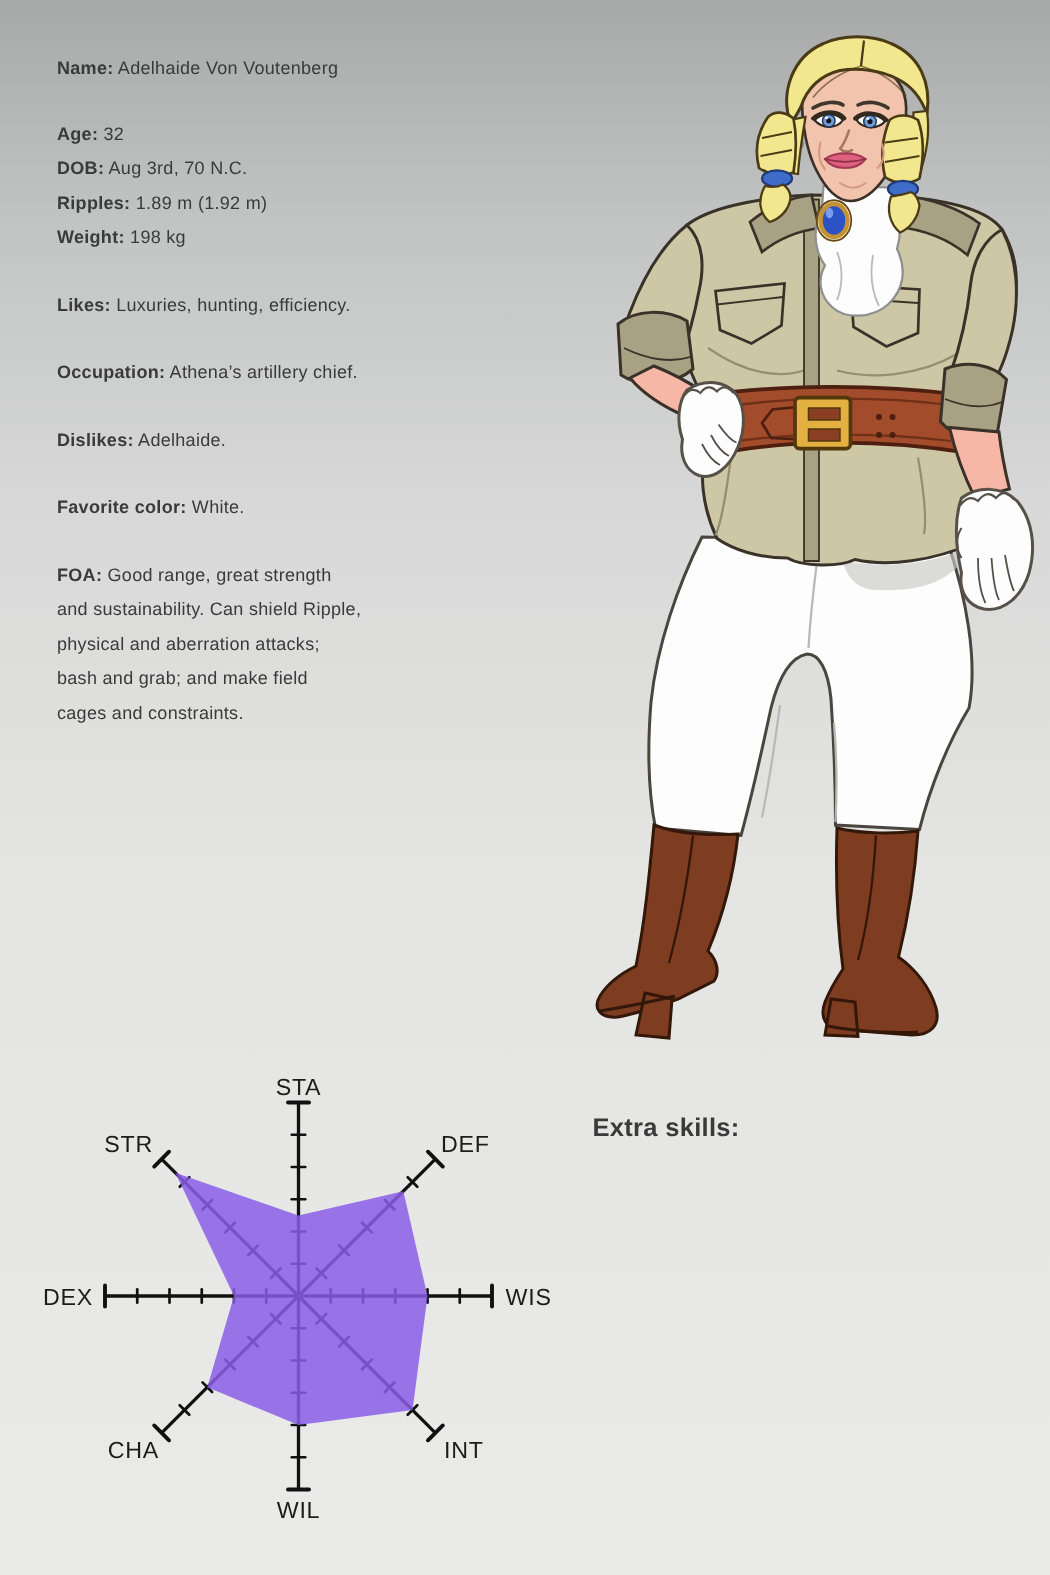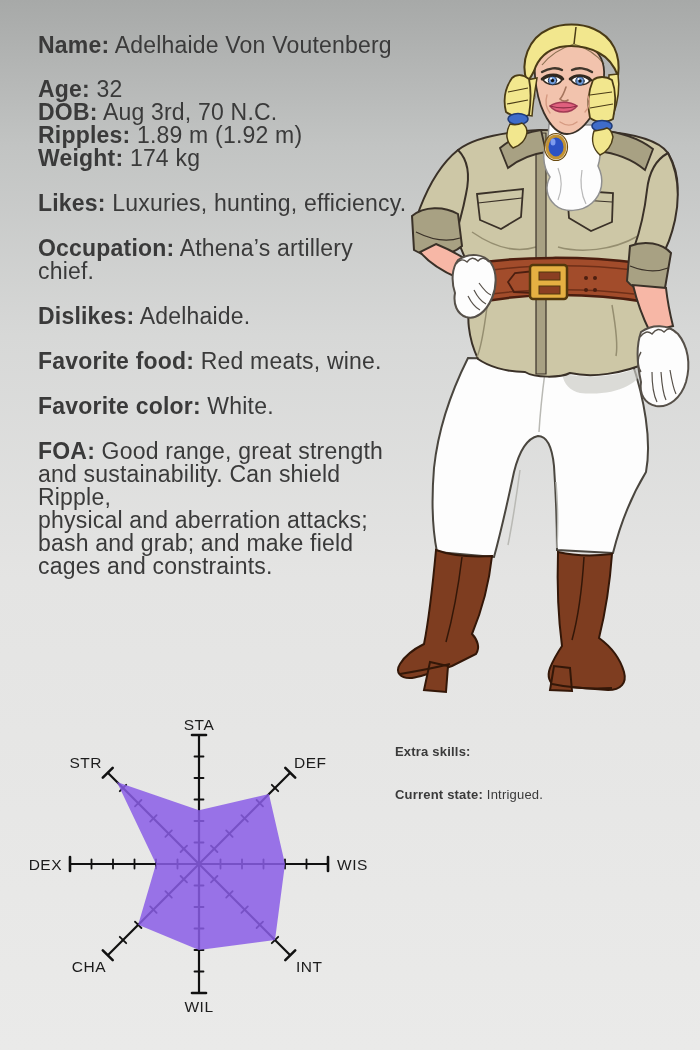"Name: Adelhaide Von Voutenberg" .line { font-size: 23px -> 12px }
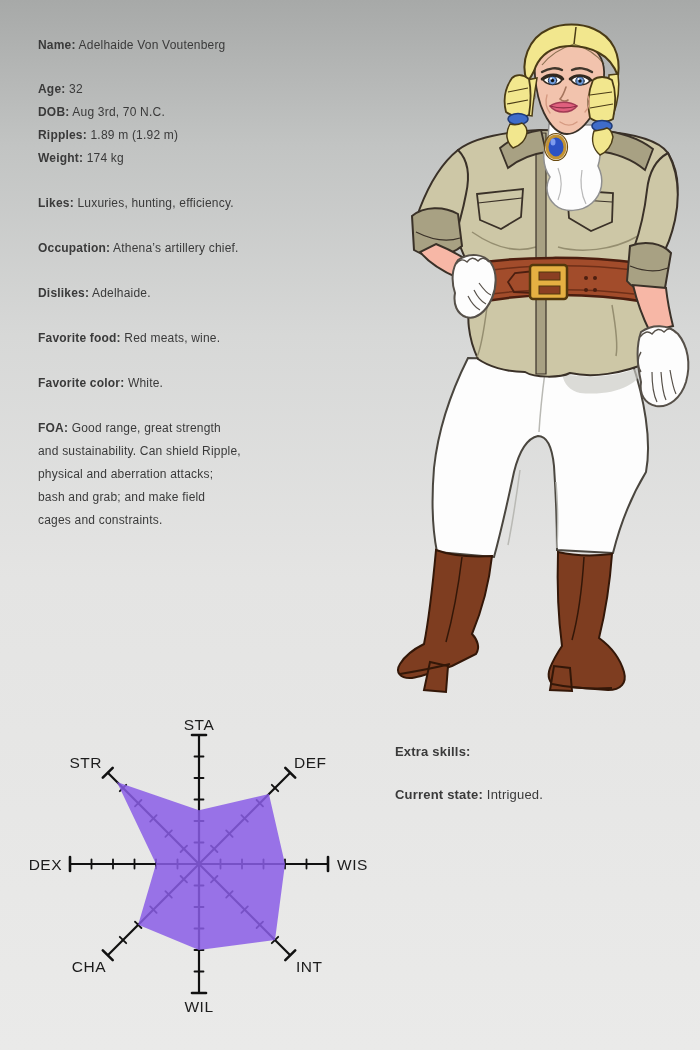"174 kg" span { text: 174 -> 198 }
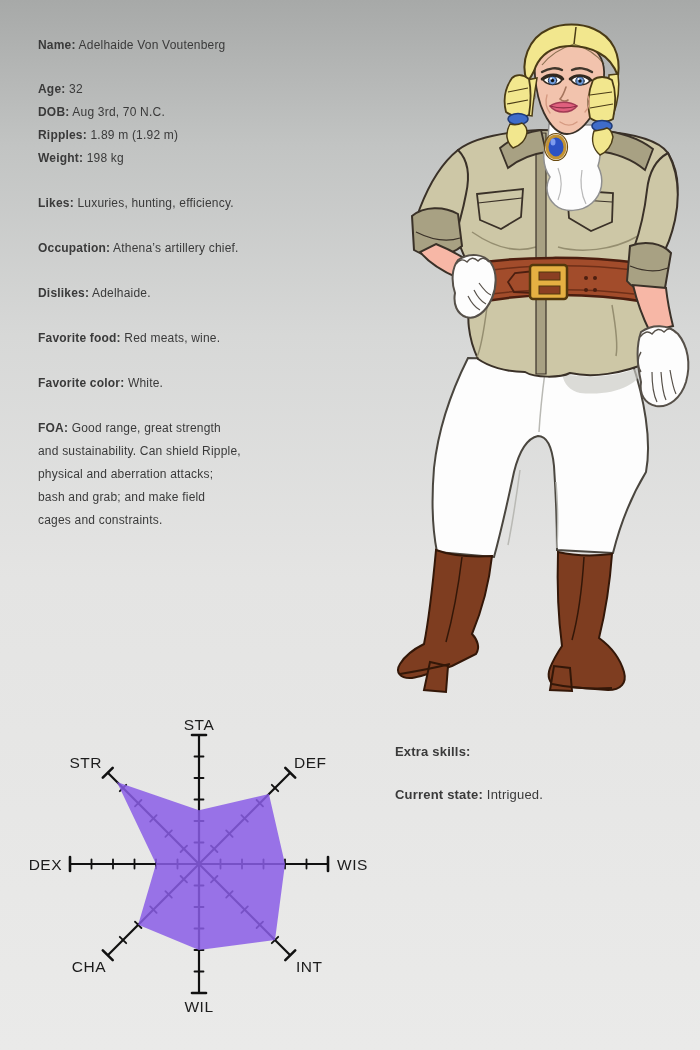"Favorite food: Red meats, wine." div.line { html: <div><span>Favorite food:</span> <span>Red meats, wine.</span></div> -> none }
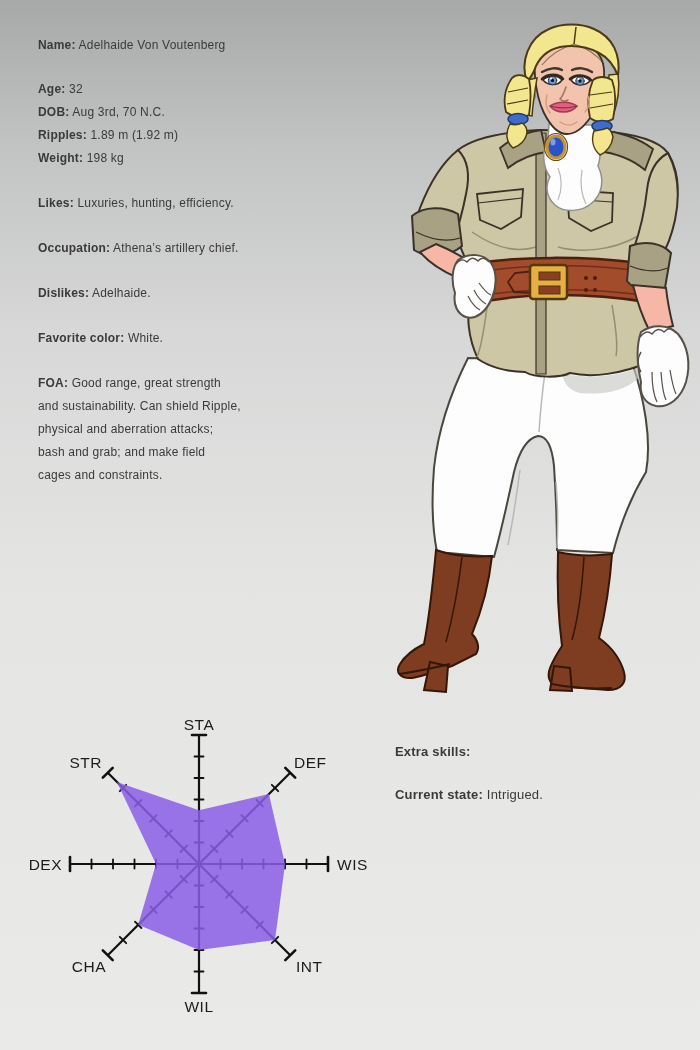"Extra skills:" .extra { font-size: 13px -> 17px }
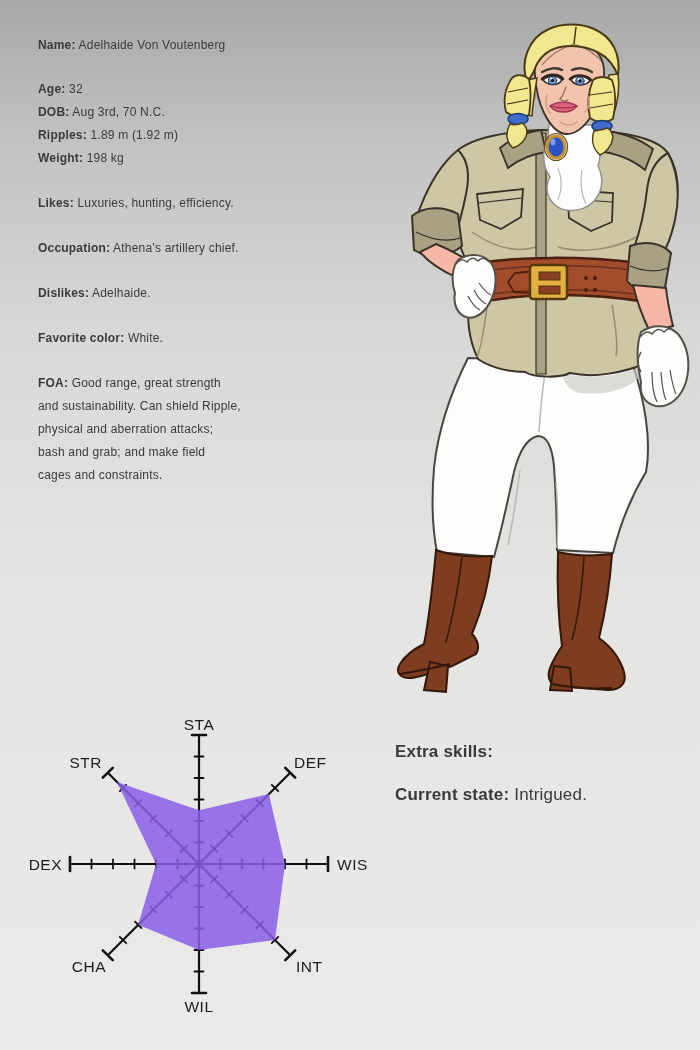"Current state: Intrigued." div.cs { html: <div> <span>Current state:</span> <span>Intrigued.</span> </div> -> none }
